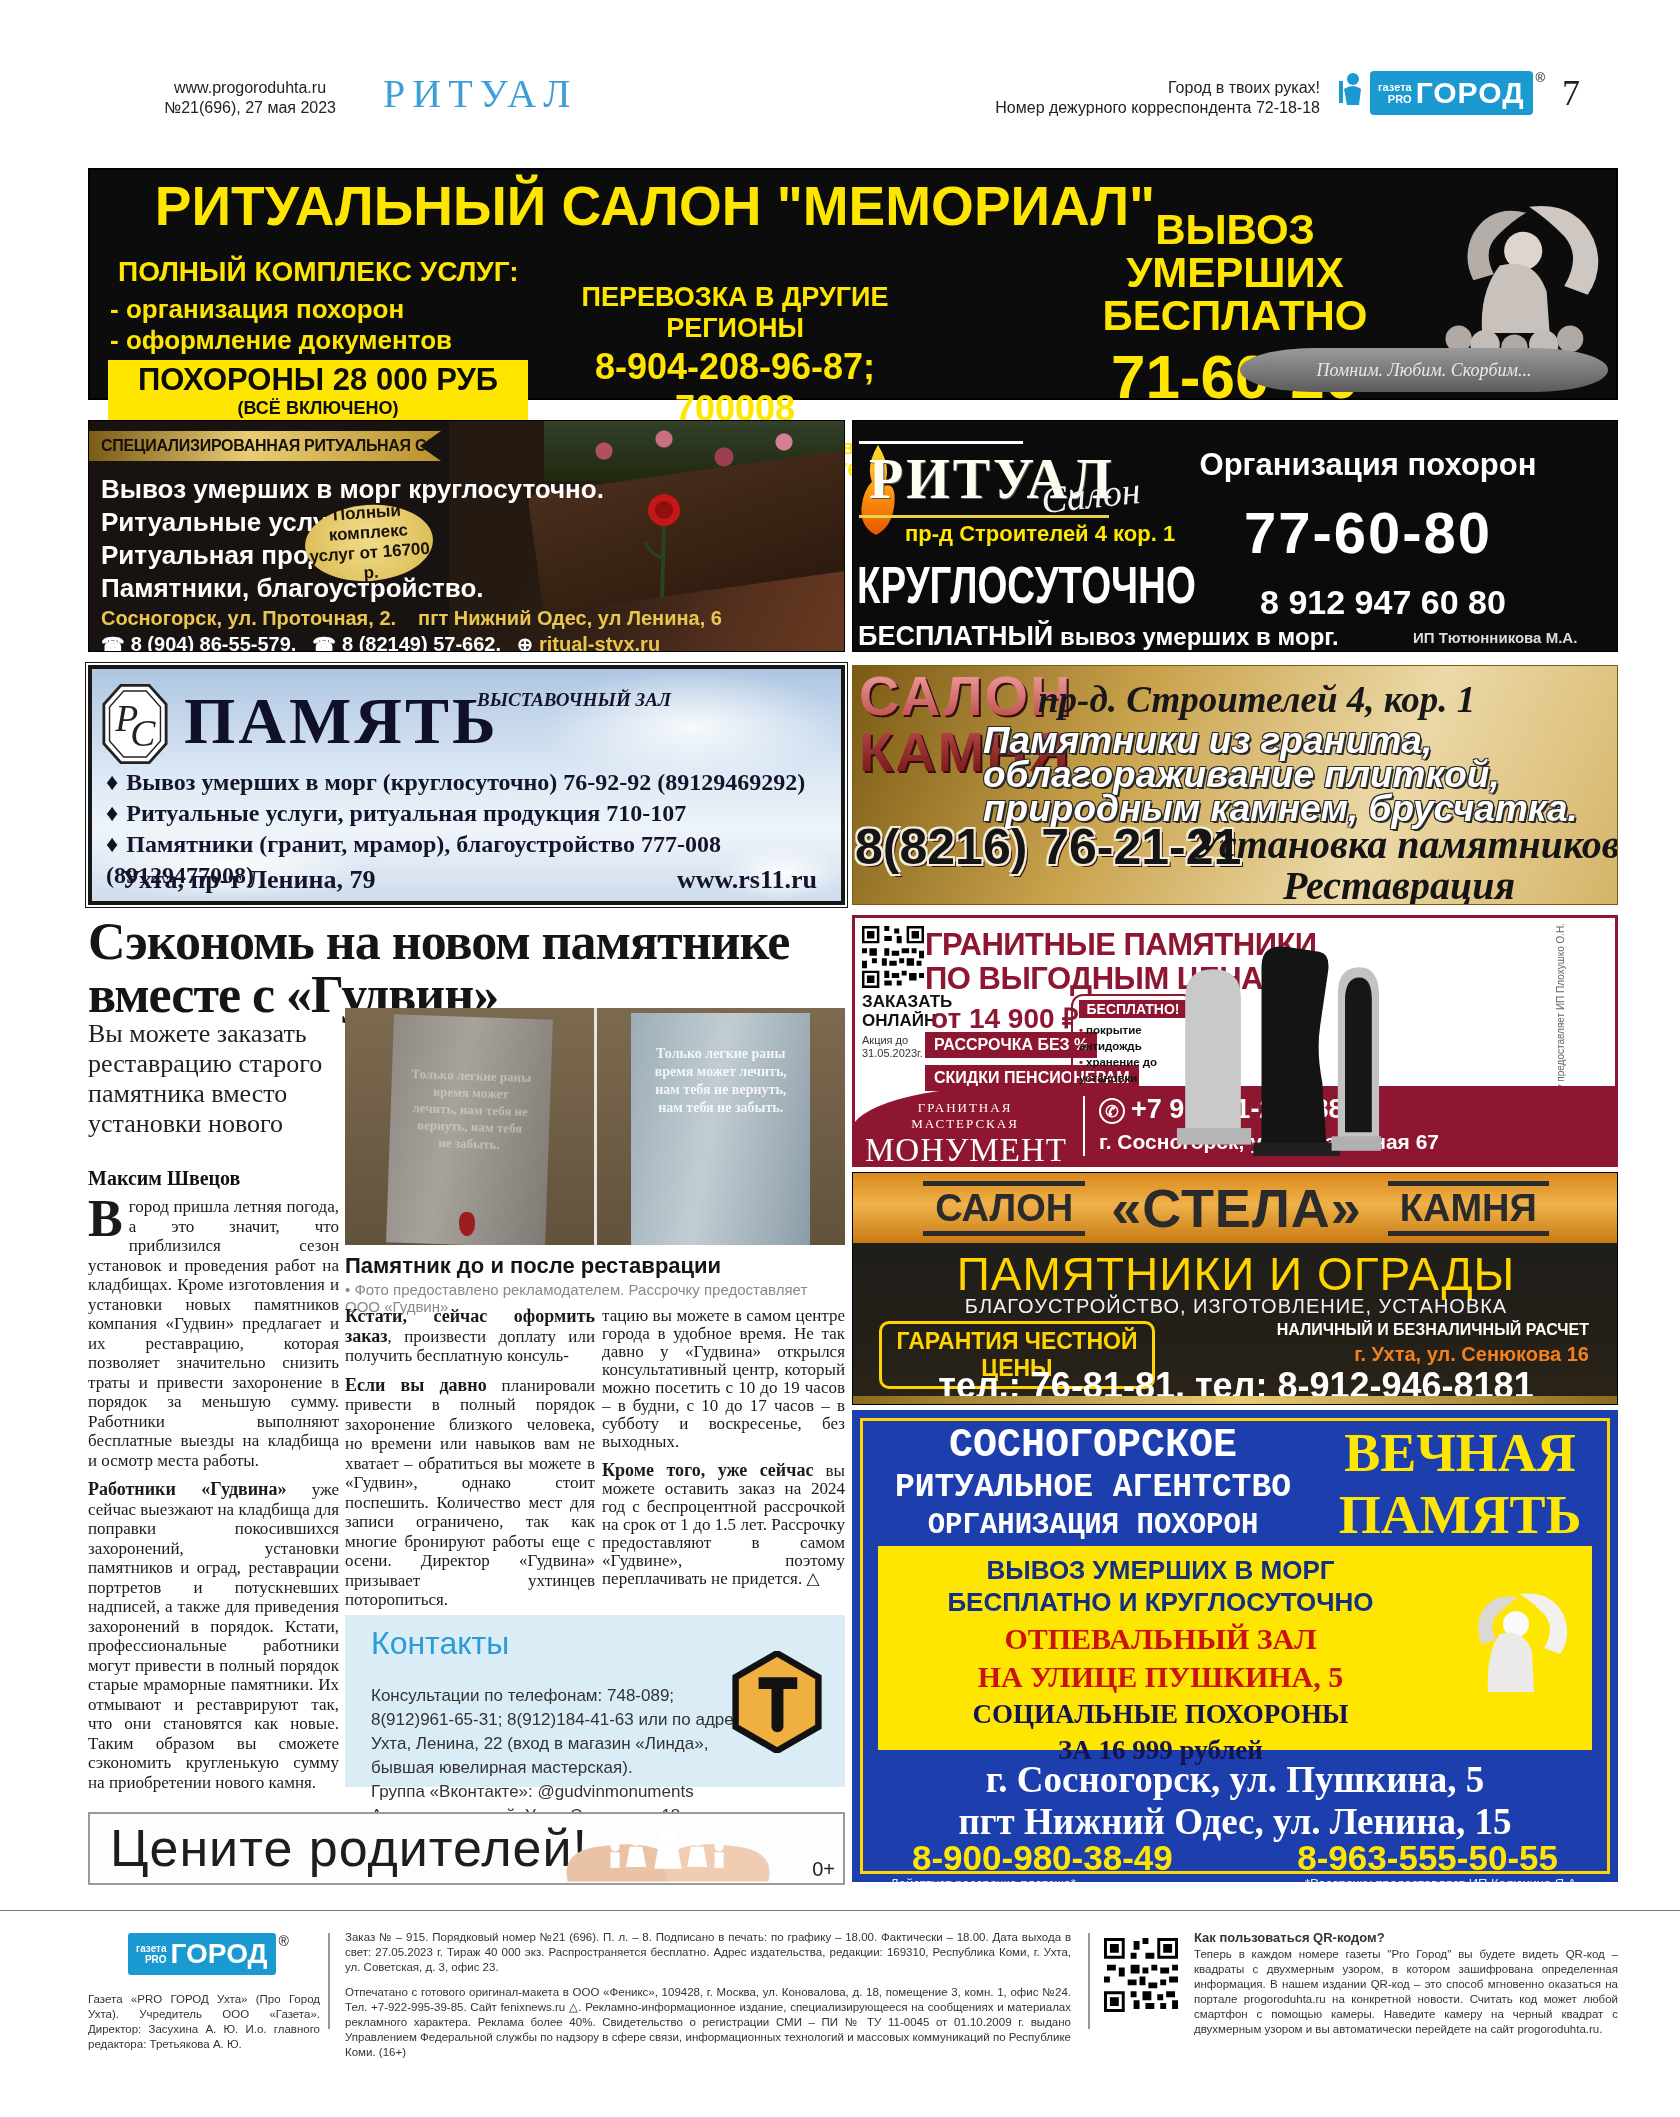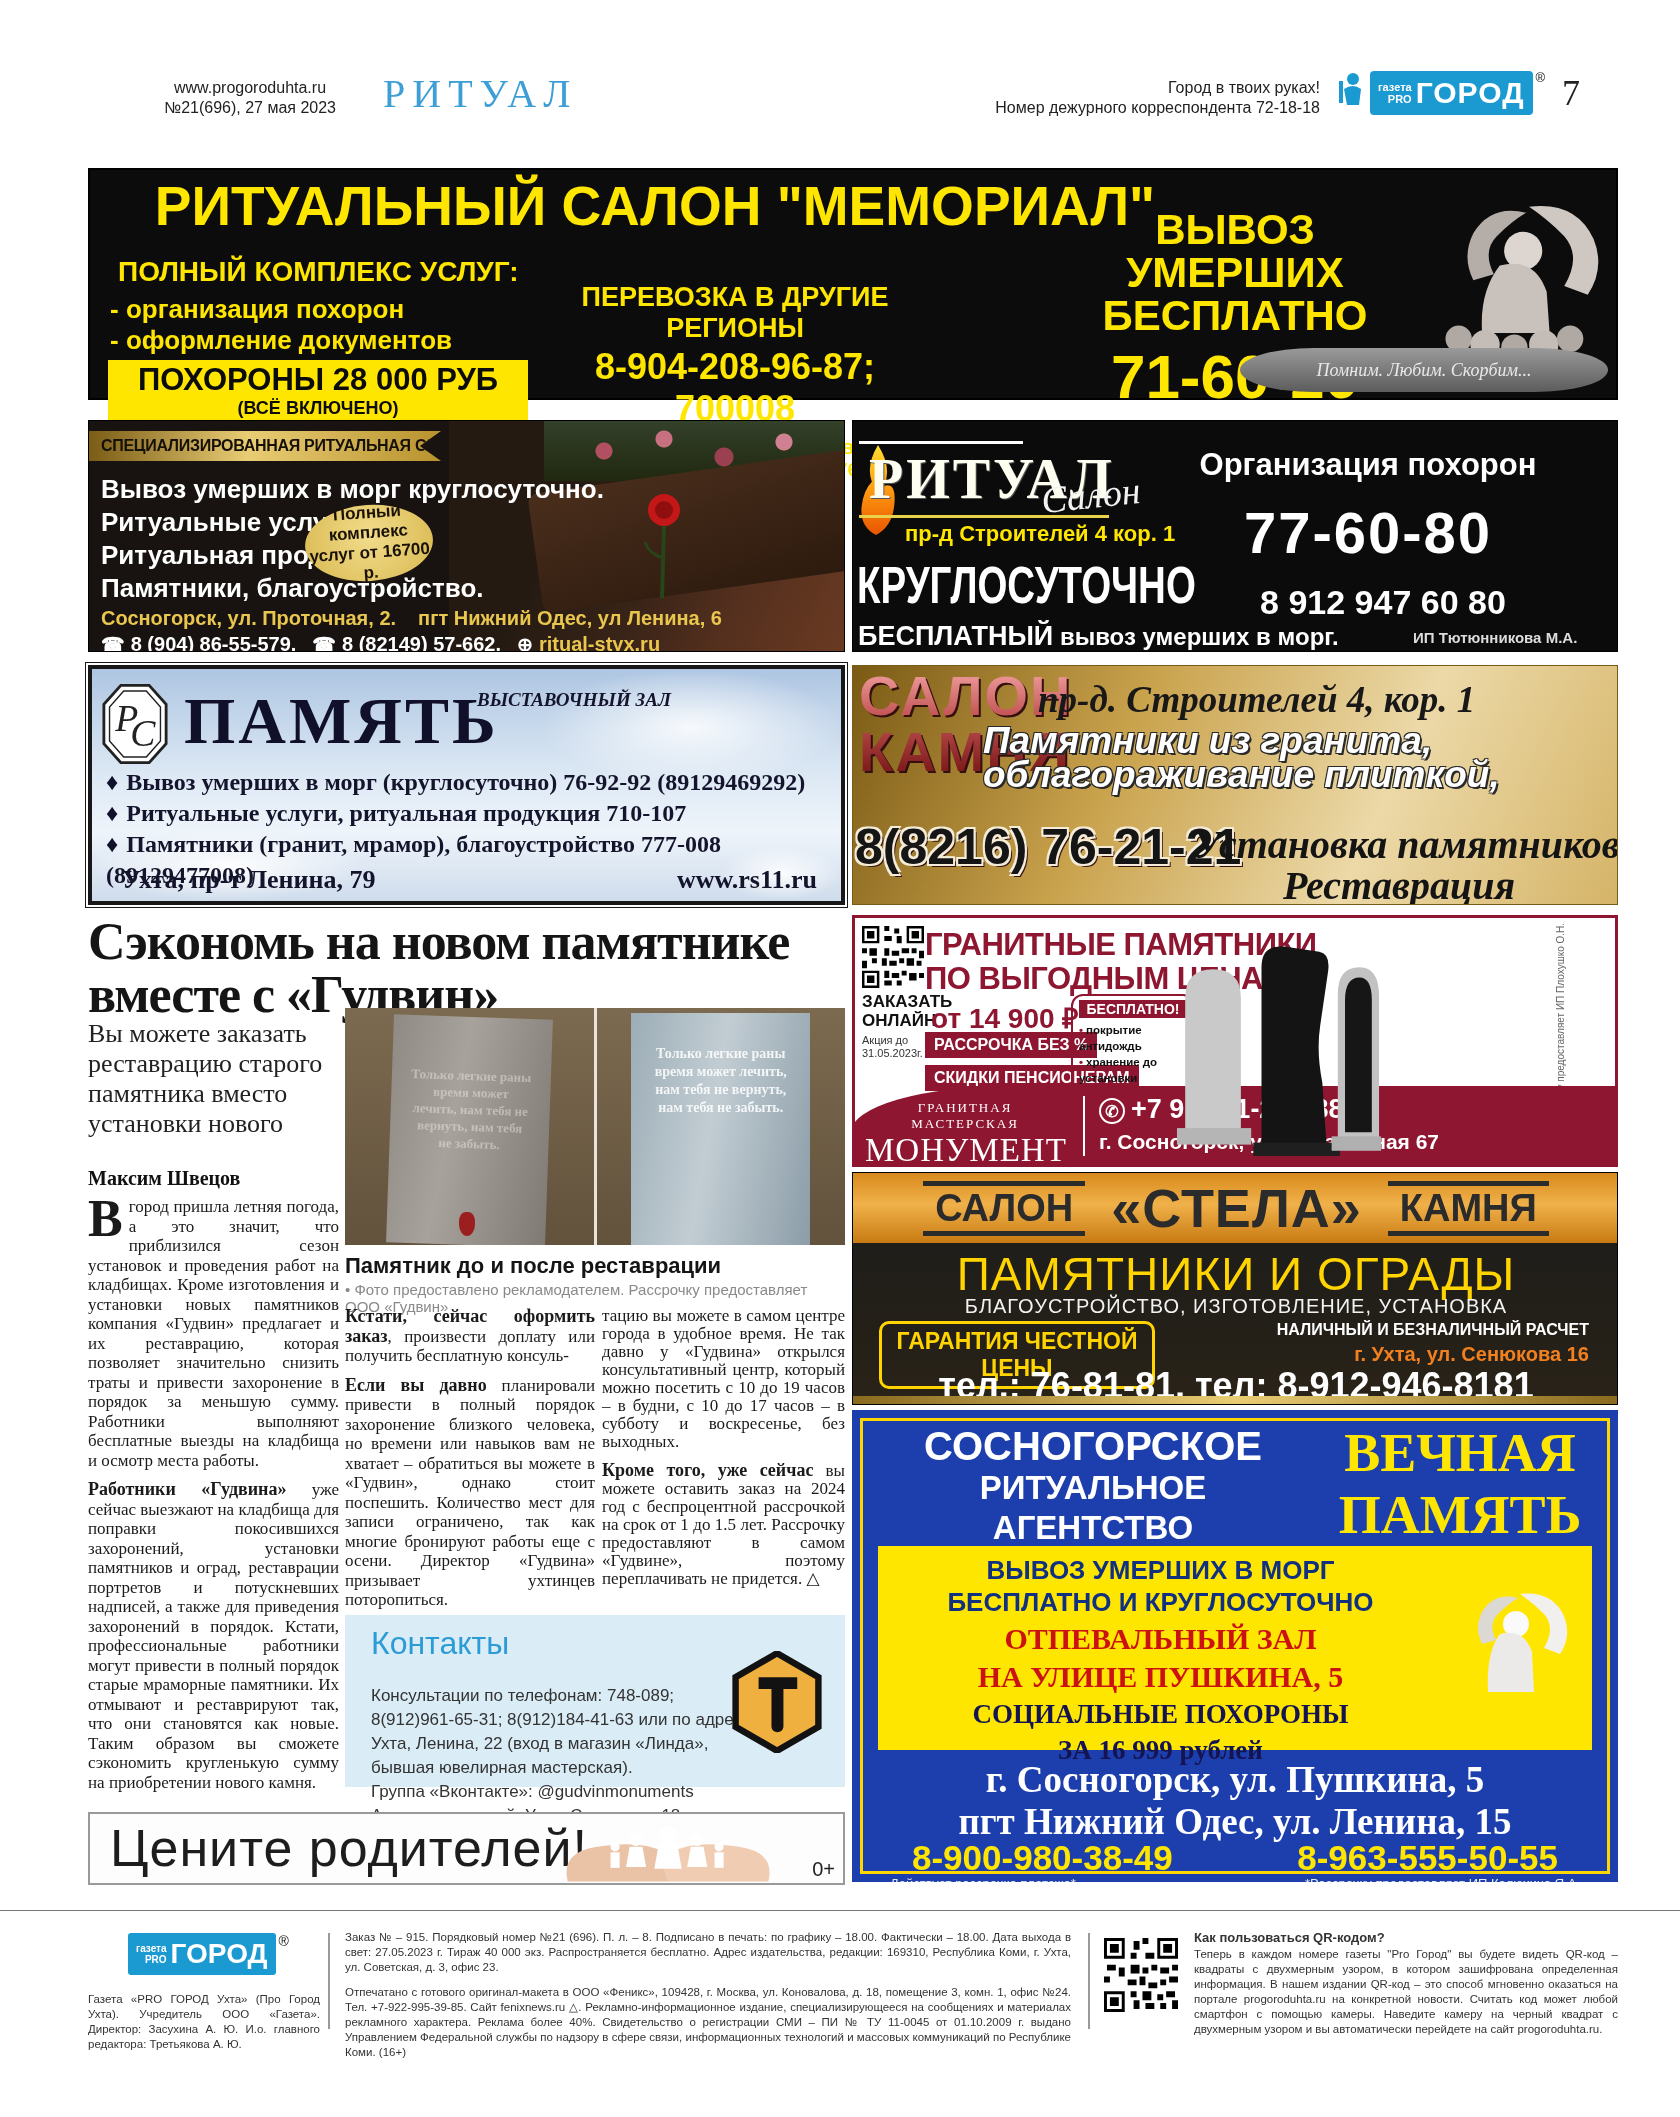"природным камнем, брусчатка." div.kam-t { html: none -> <div>природным камнем, брусчатка.</div> }
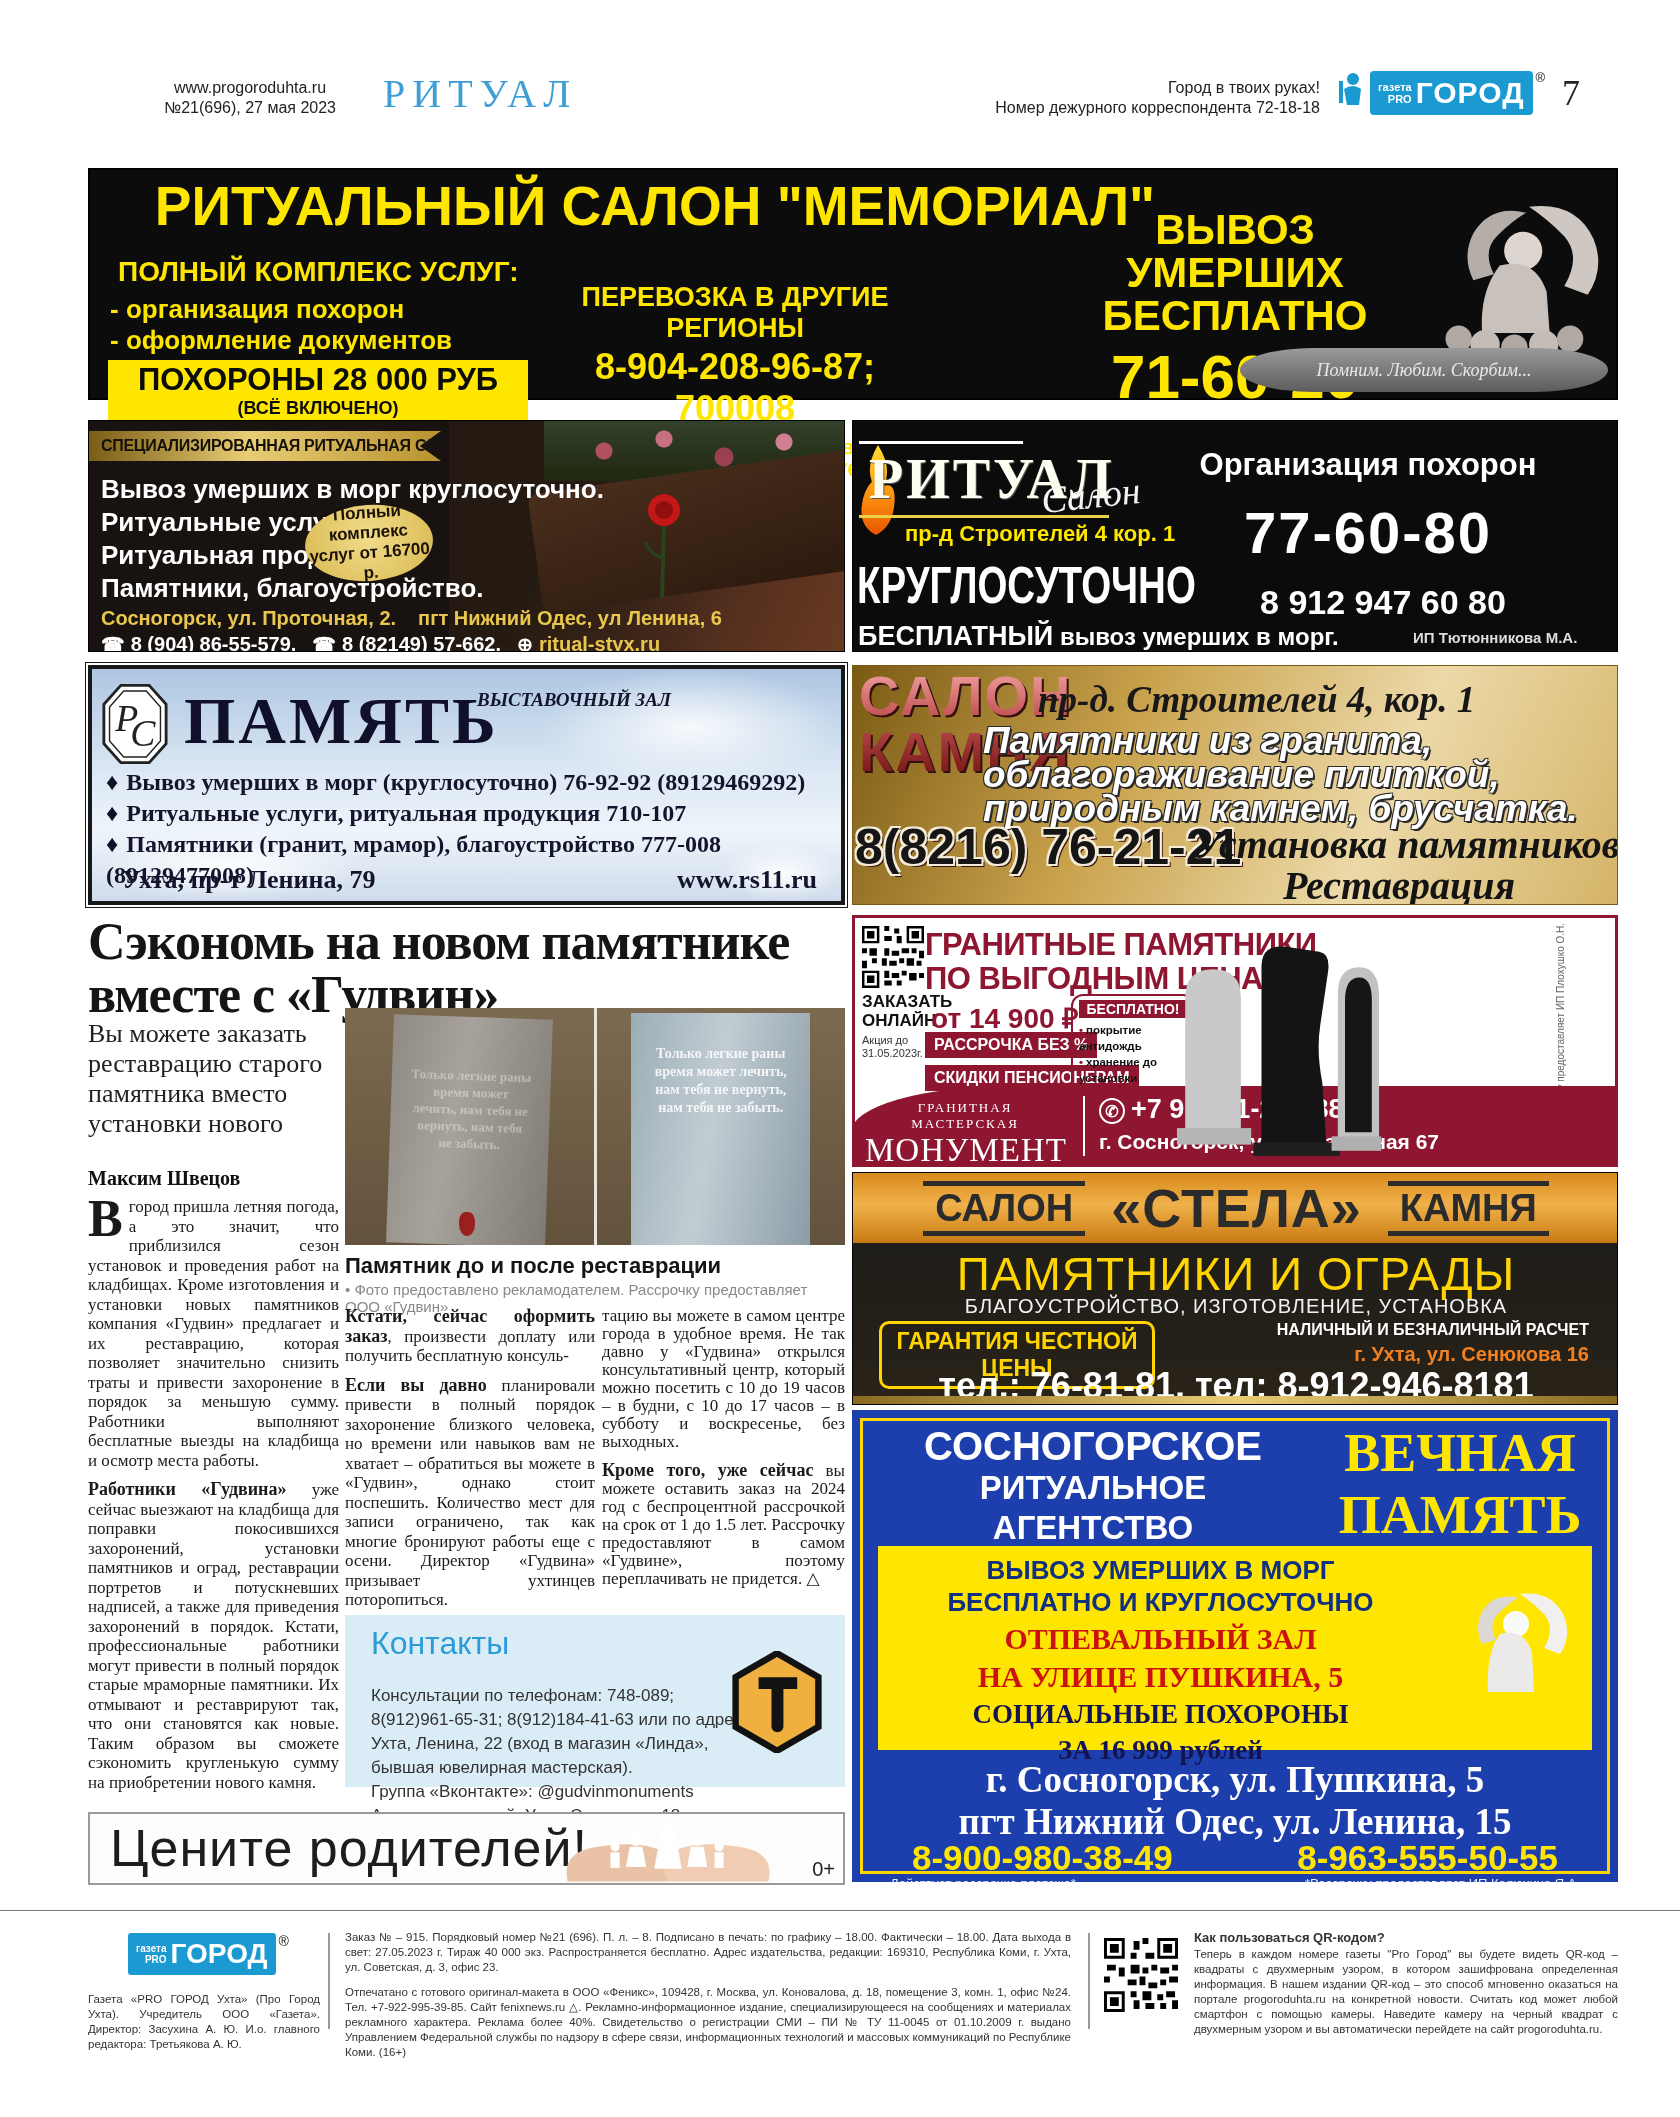"СОСНОГОРСКОЕ" #ad-sosn .so-t { font-family: Liberation Sans, sans-serif -> Liberation Mono, monospace }
